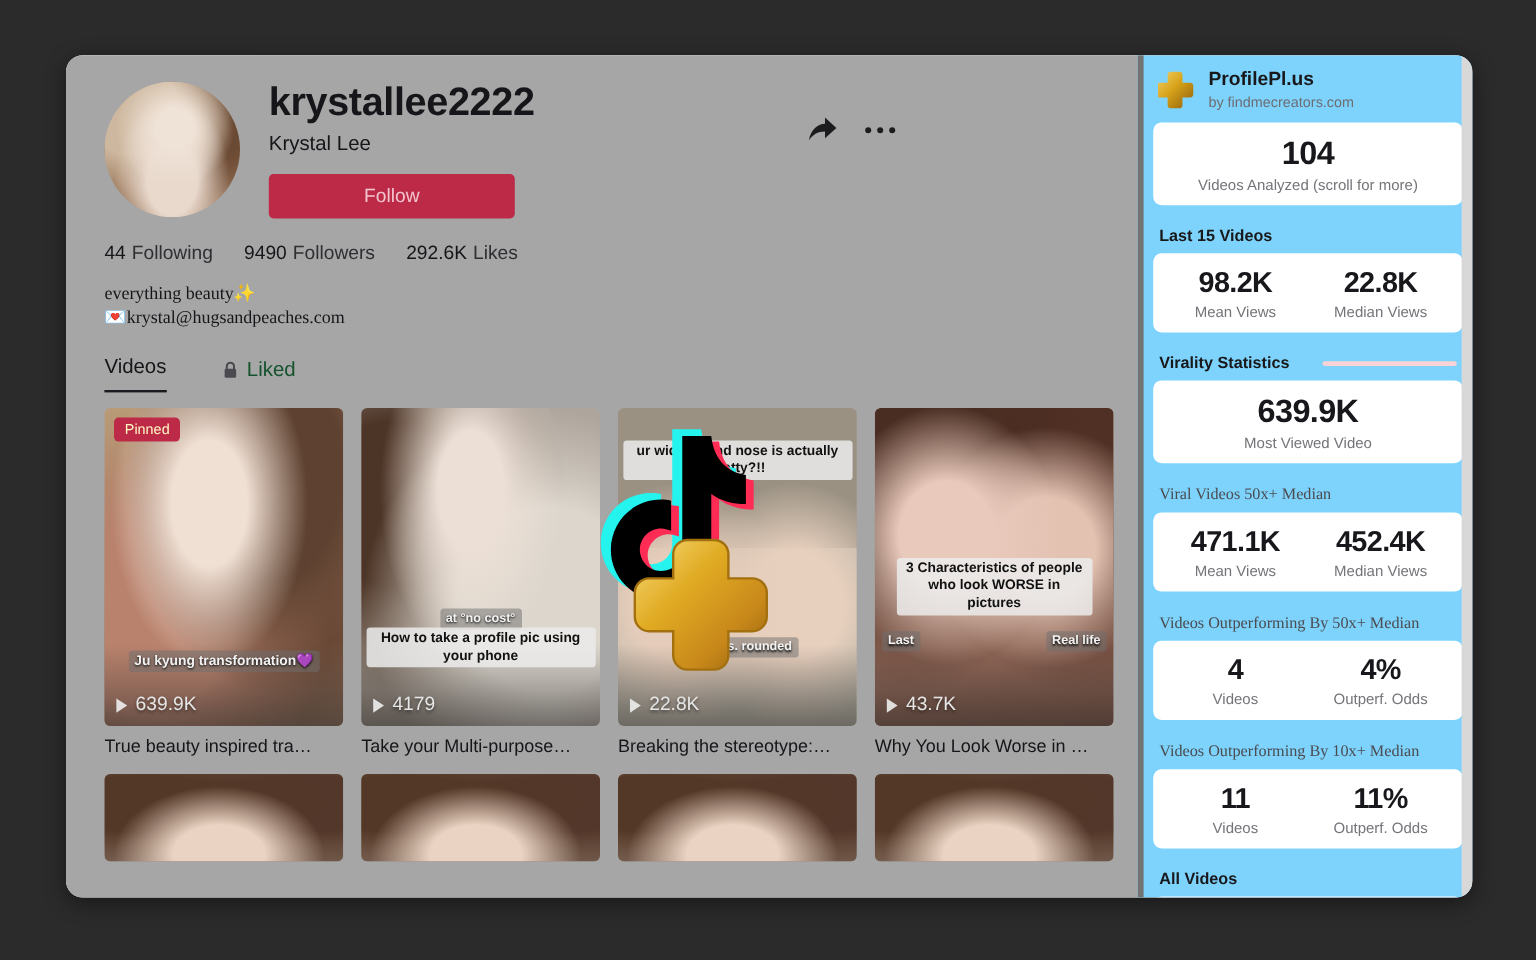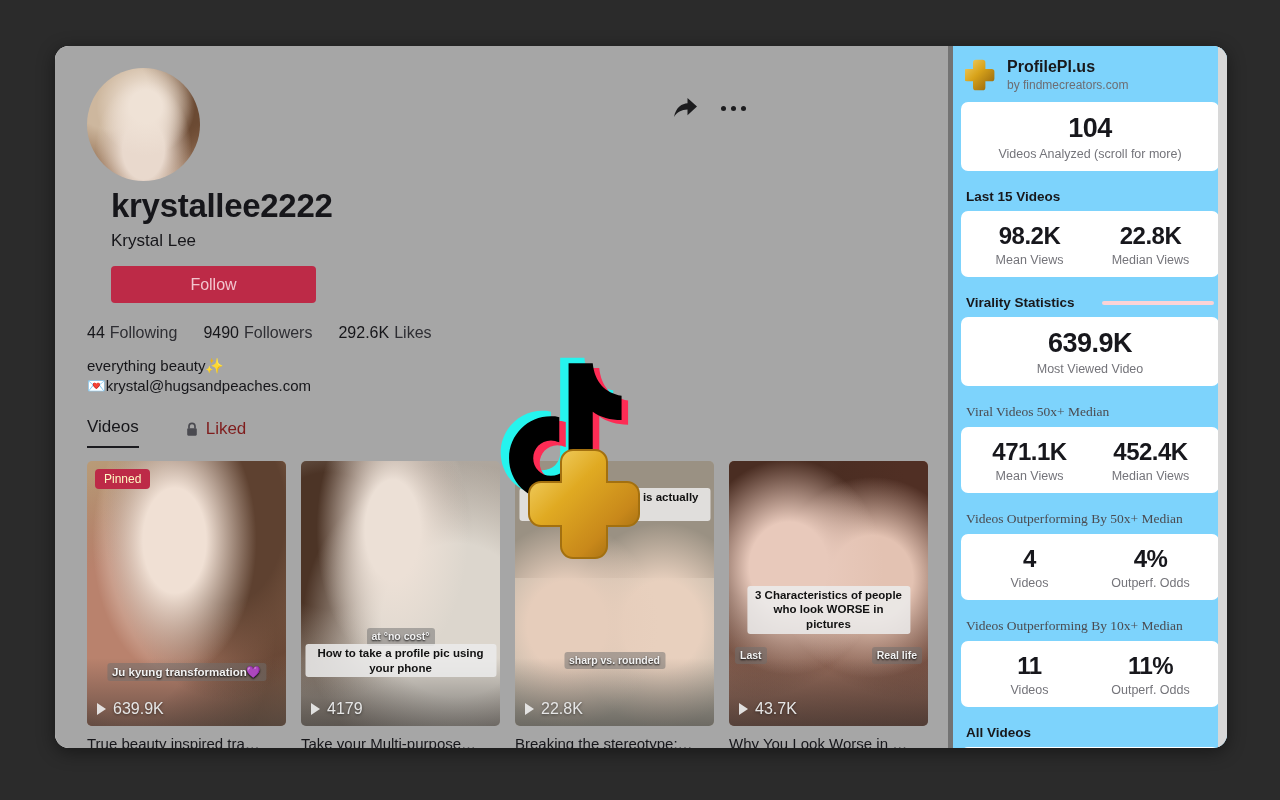"krystallee2222" .profile-top { flex-direction: column -> none }
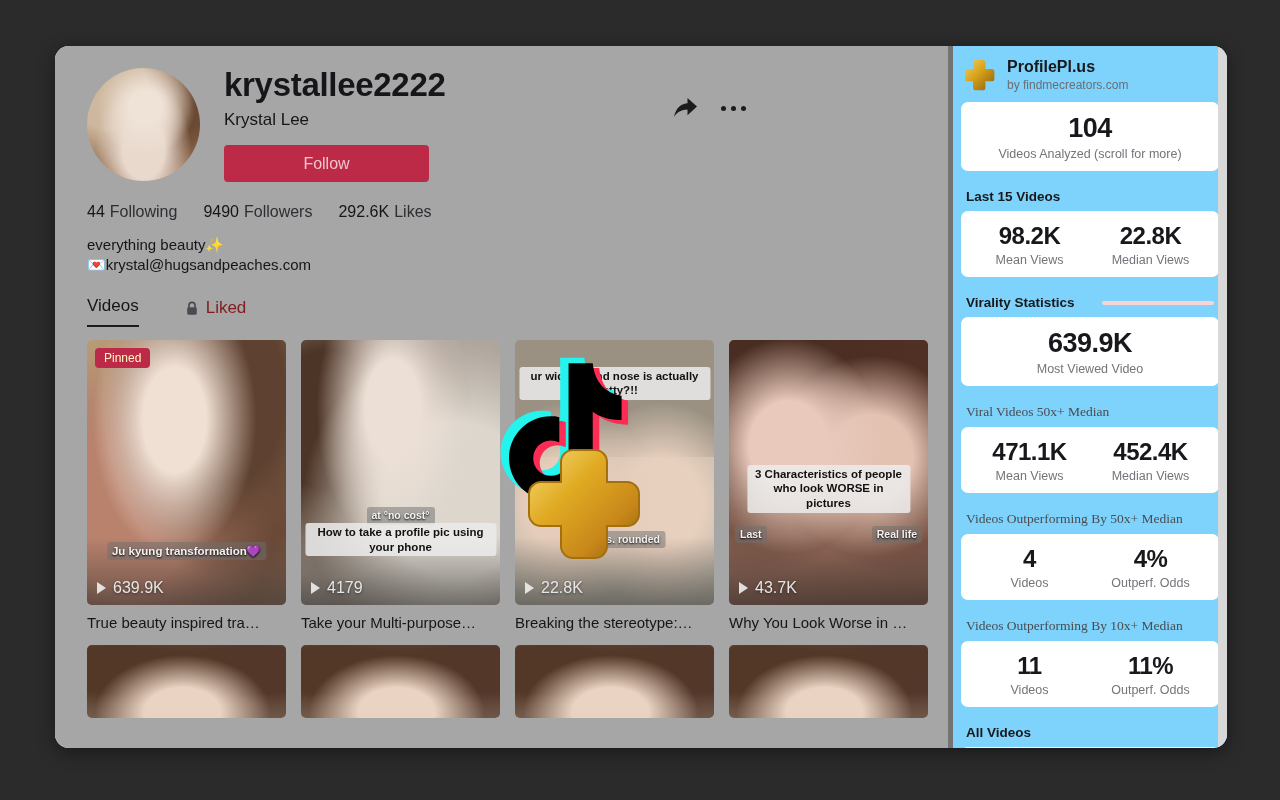"everything beauty✨" #bio { font-family: none -> Liberation Serif, serif }
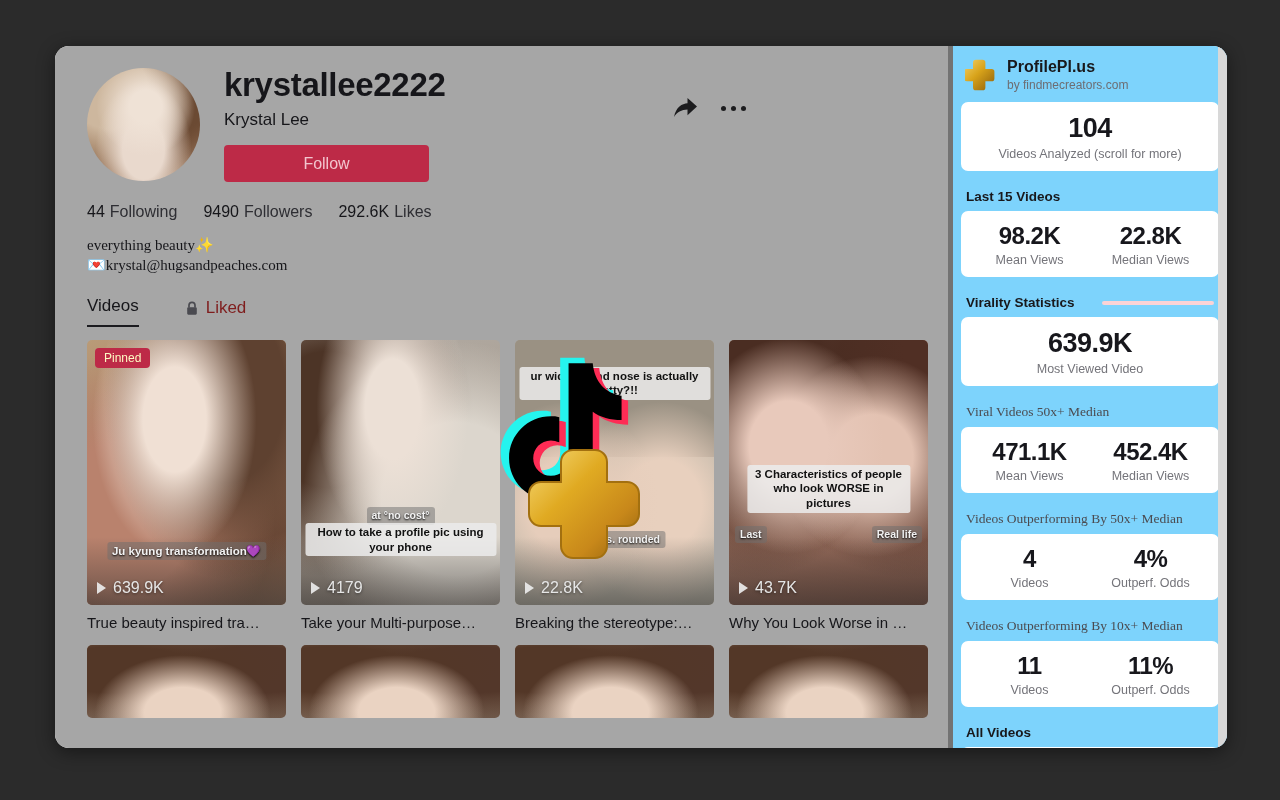"Liked" .tab { color: #7f1d1d -> #14532d }
